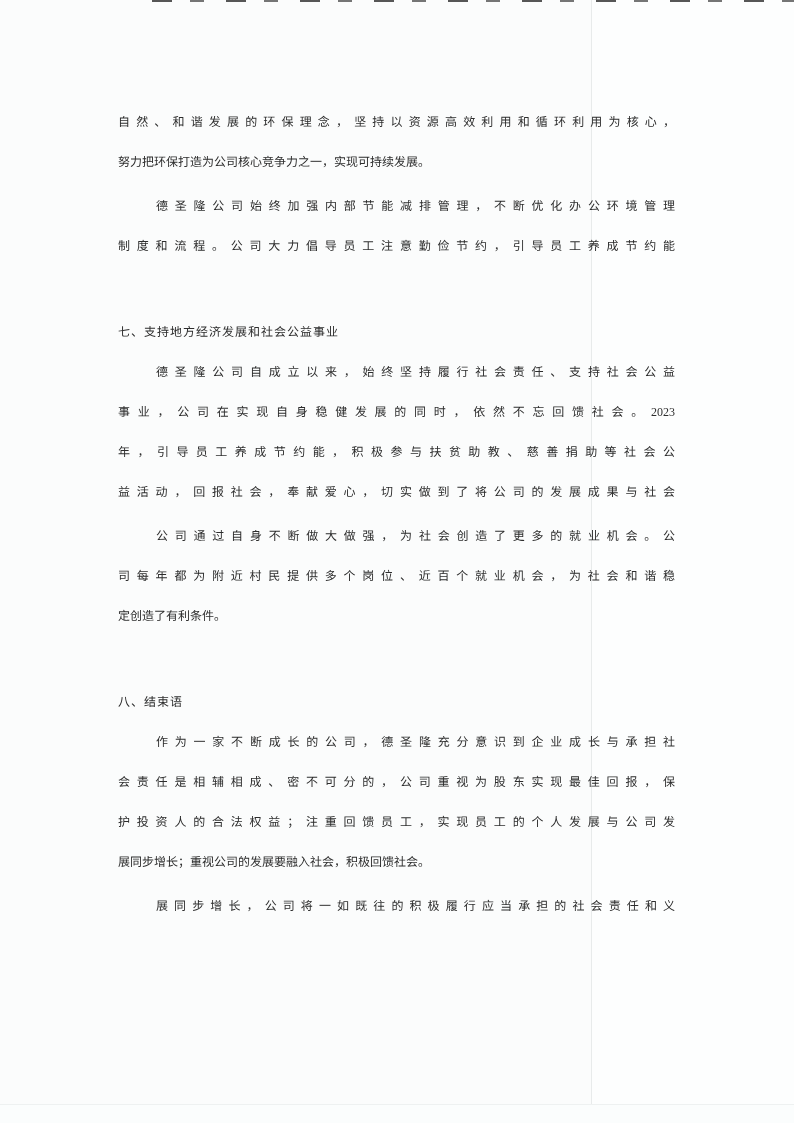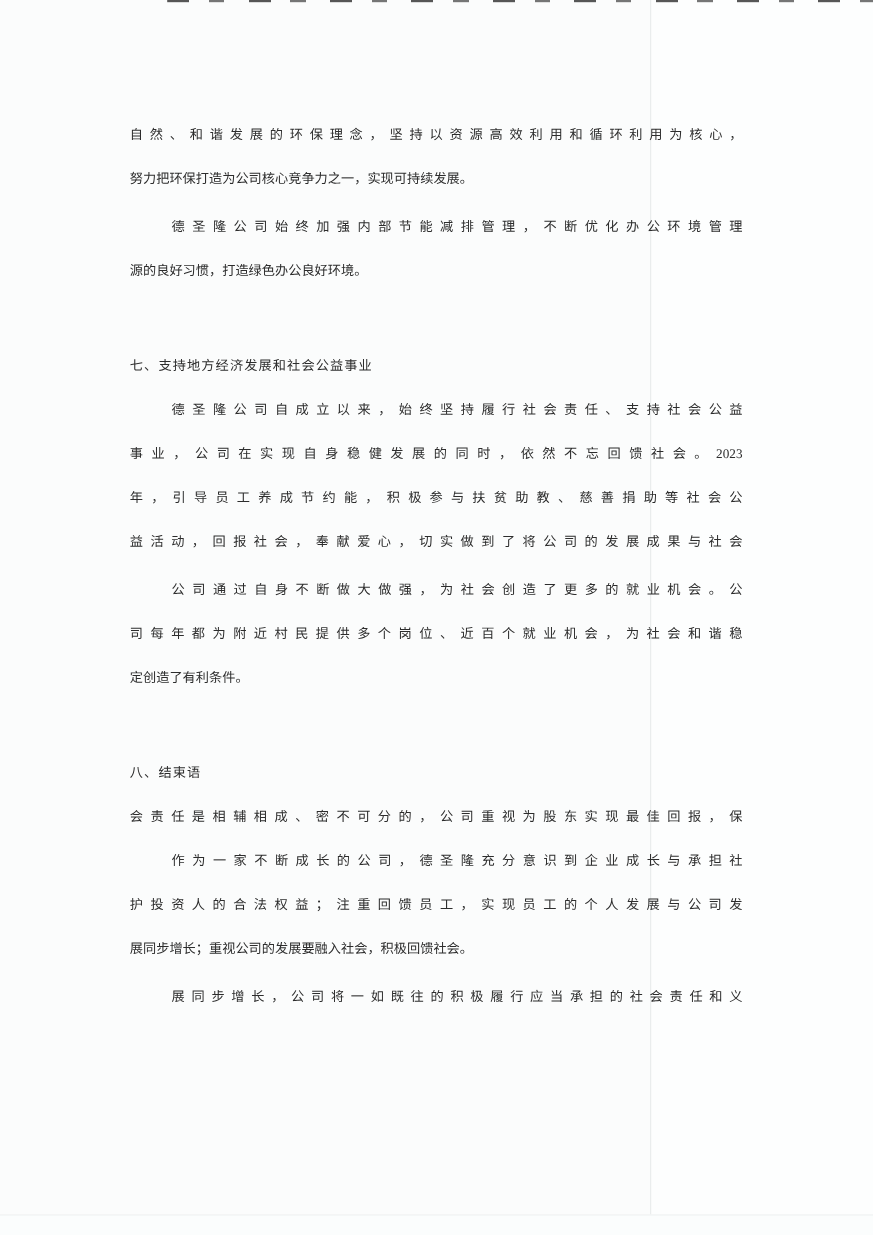"制度和流程。公司大力倡导员工注意勤俭节约，引导员工养成节约能" div.line { html: none -> <div>制度和流程。公司大力倡导员工注意勤俭节约，引导员工养成节约能</div> }
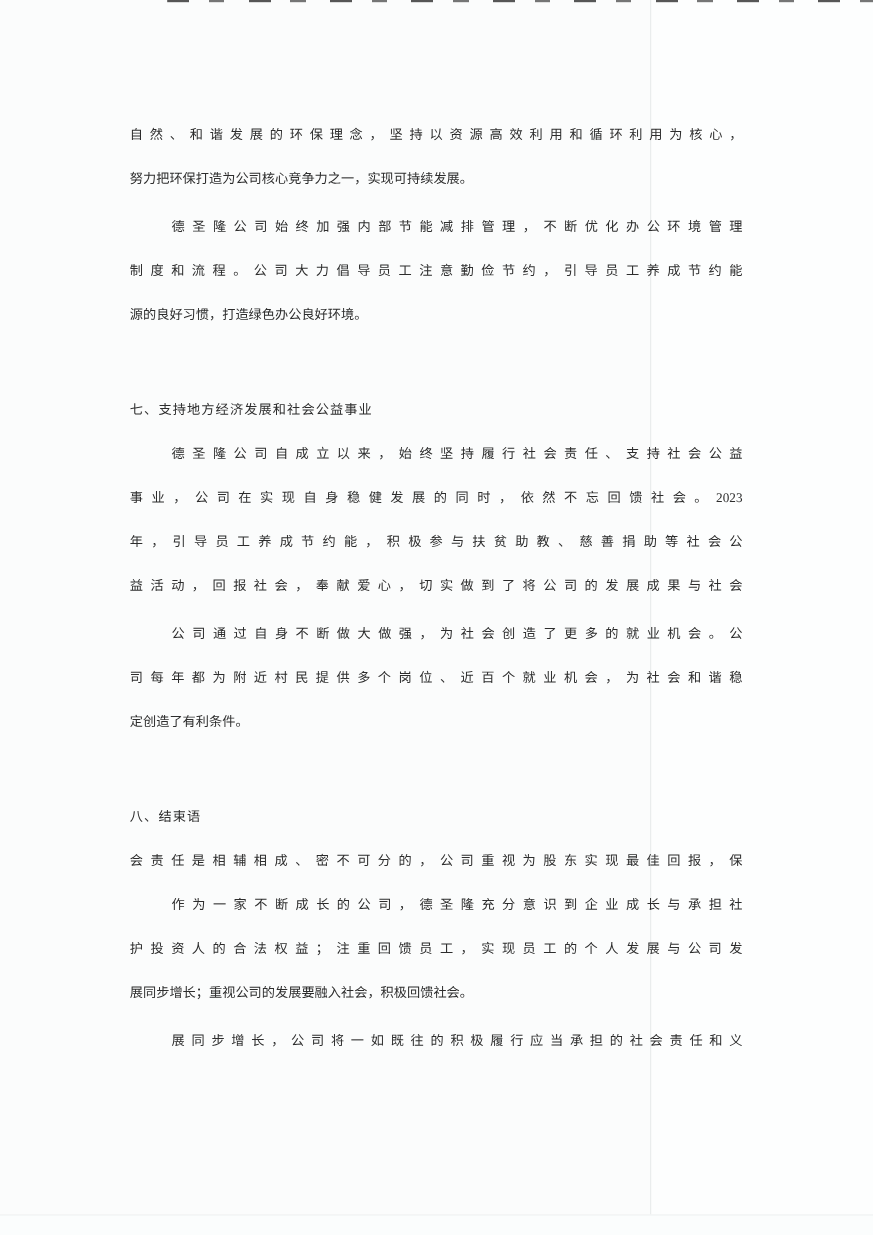"源的良好习惯，打造绿色办公良好环境。" div.line { html: <div>源的良好习惯，打造绿色办公良好环境。</div> -> none }
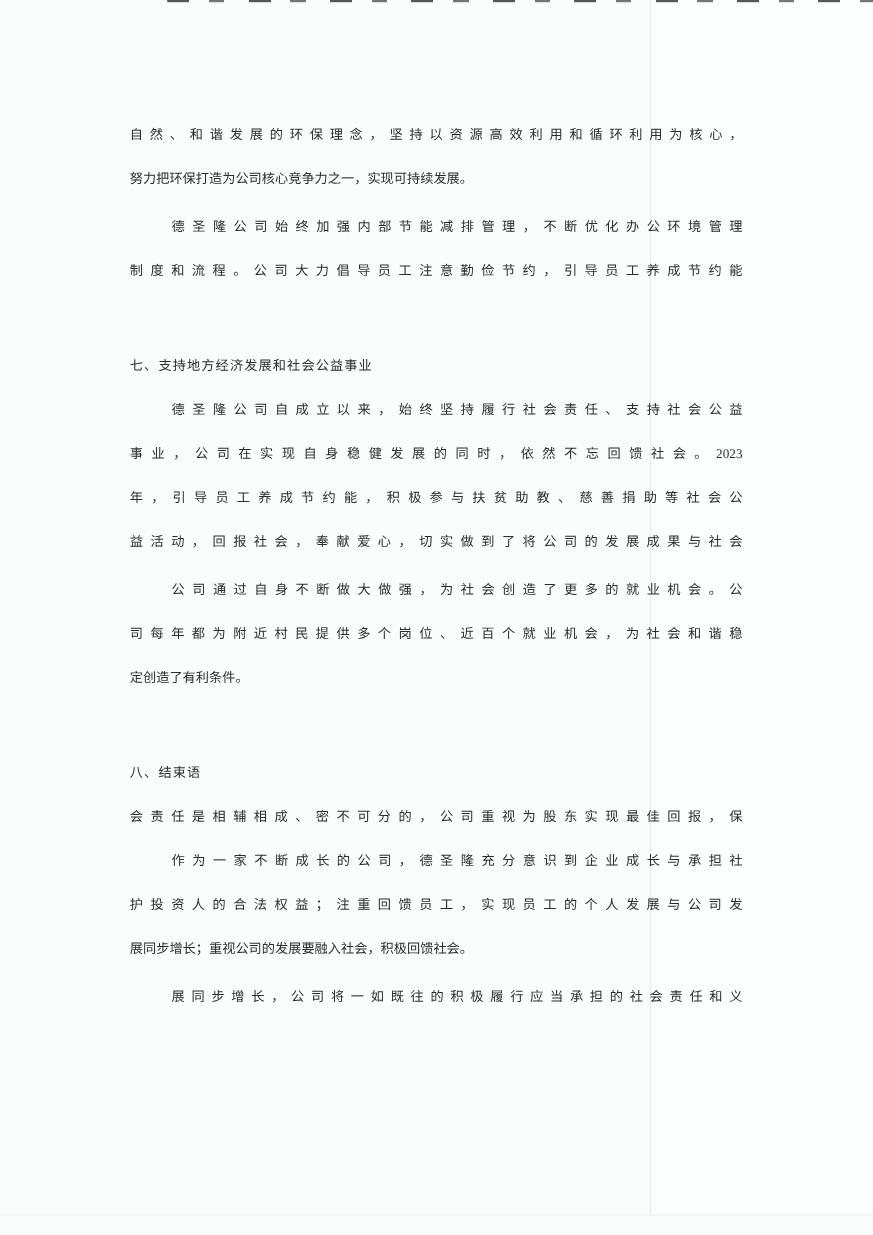"会责任是相辅相成、密不可分的，公司重视为股东实现最佳回报，保" div.line { order: before "作为一家不断成长的公司，德圣隆充分意识到企业成长与承担社" -> after "作为一家不断成长的公司，德圣隆充分意识到企业成长与承担社" }
